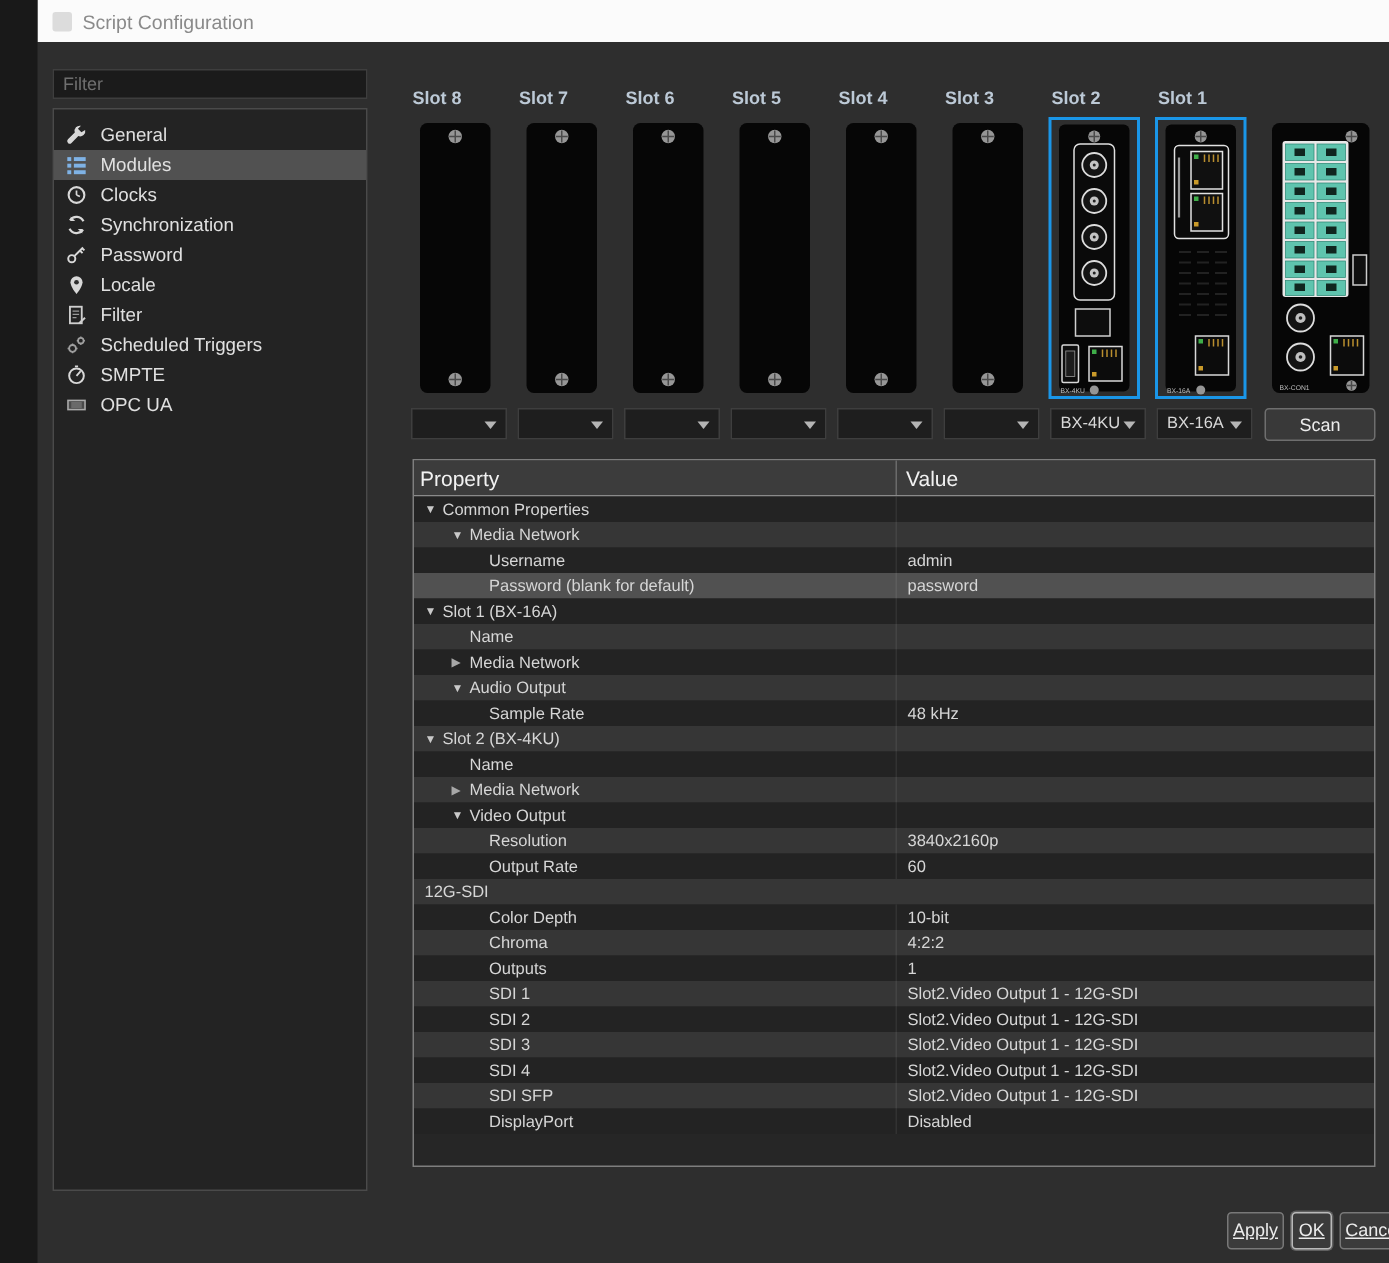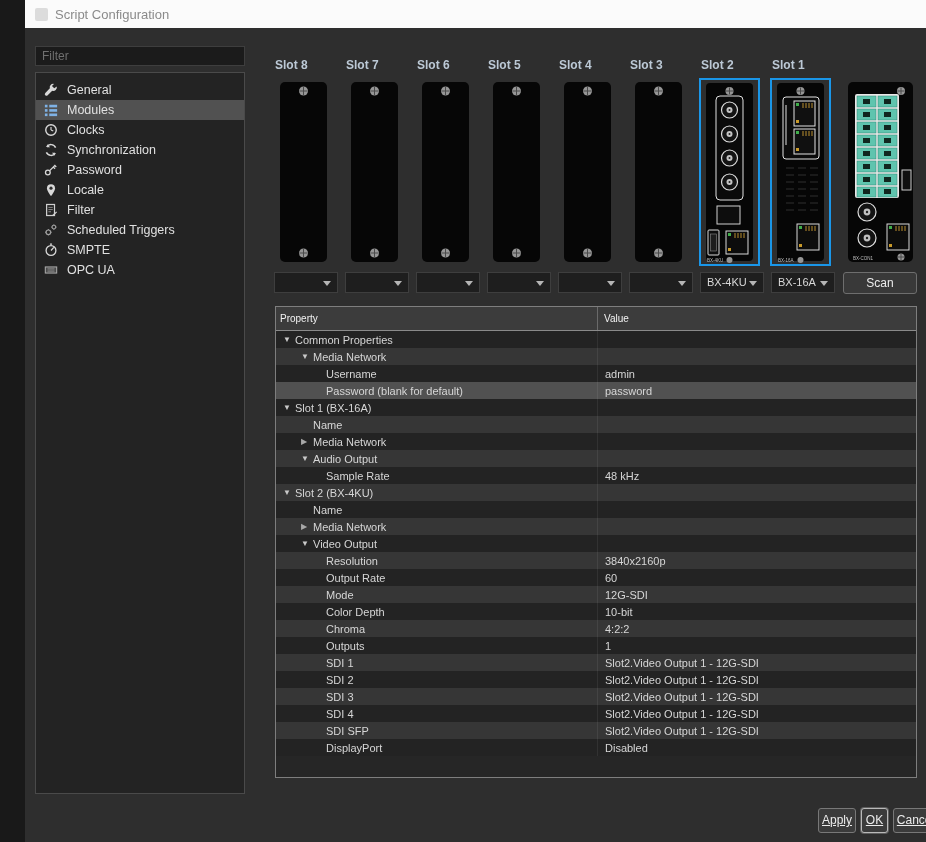"Property" .thead { font-size: 10px -> 14px }
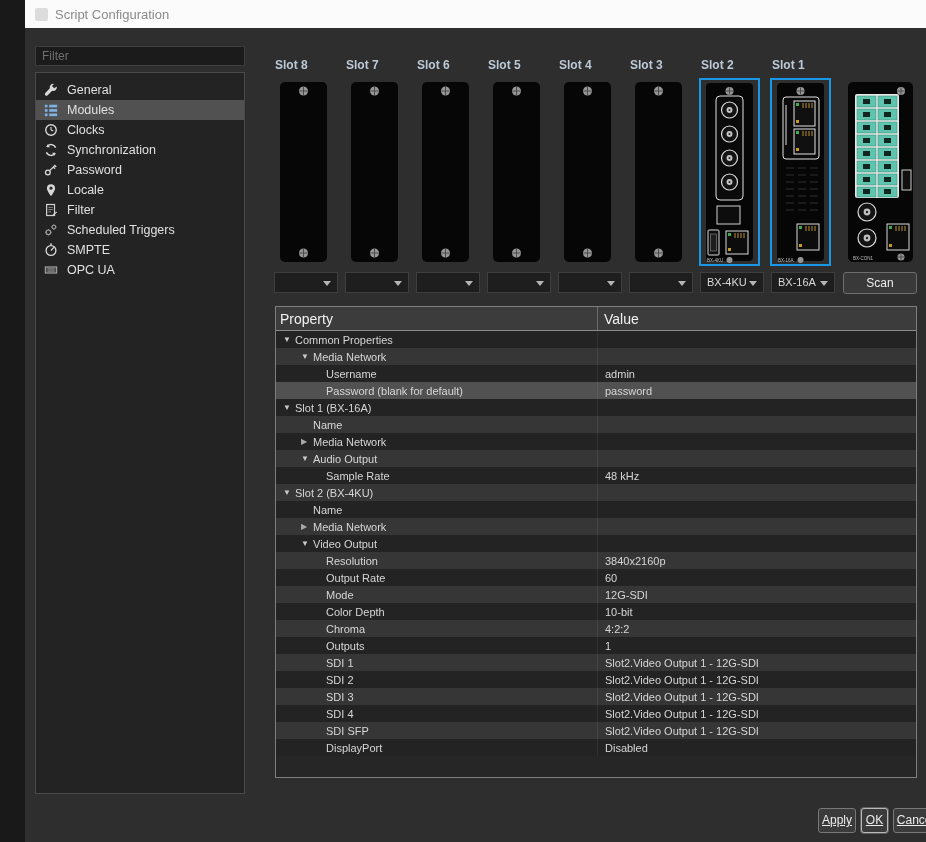"Mode" div.pcell { html: <div> <span></span> <span>Mode</span> </div> -> none }
